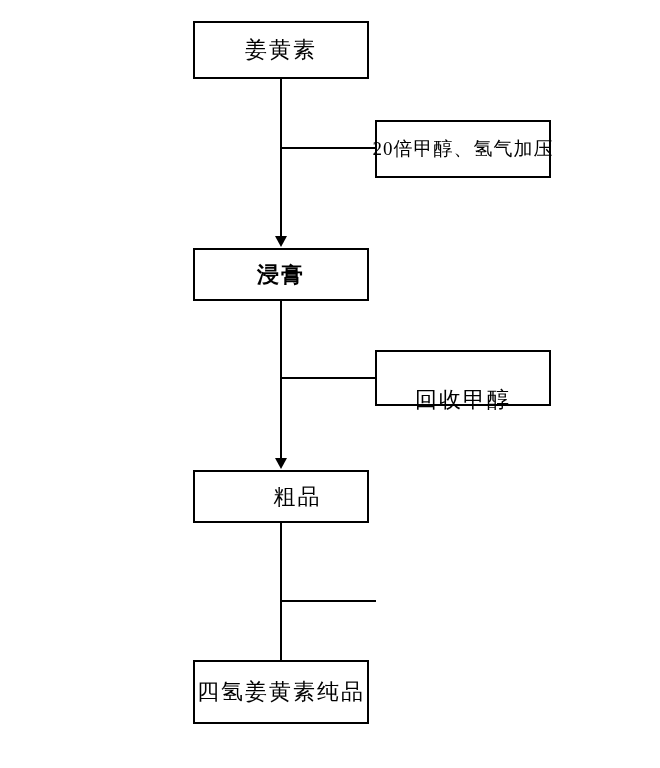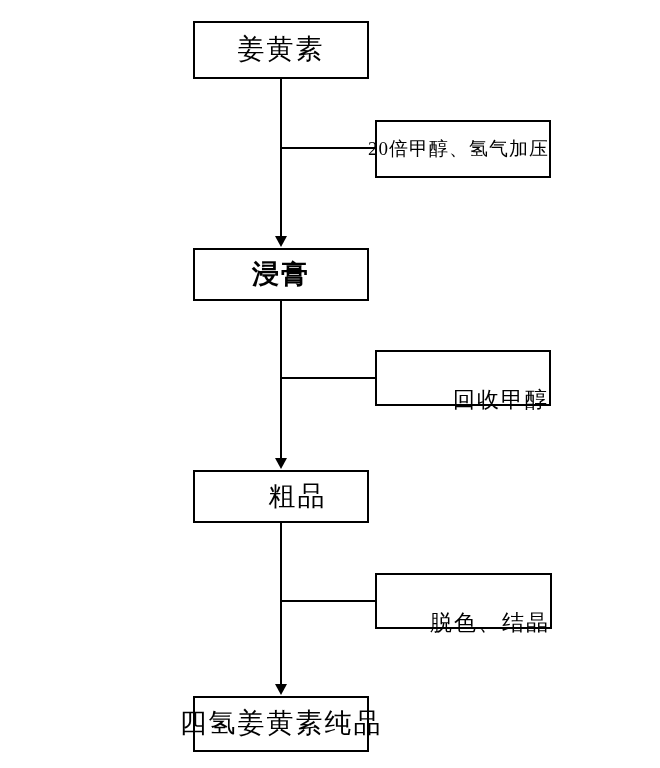"姜黄素" .node-label { font-size: 27px -> 22px }
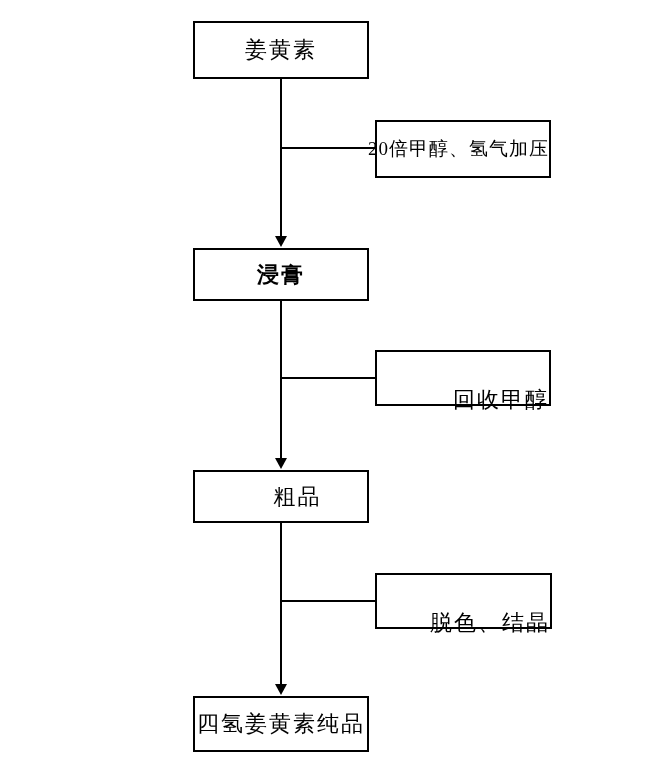"20倍甲醇、氢气加压" .side-box { align-items: flex-end -> center }
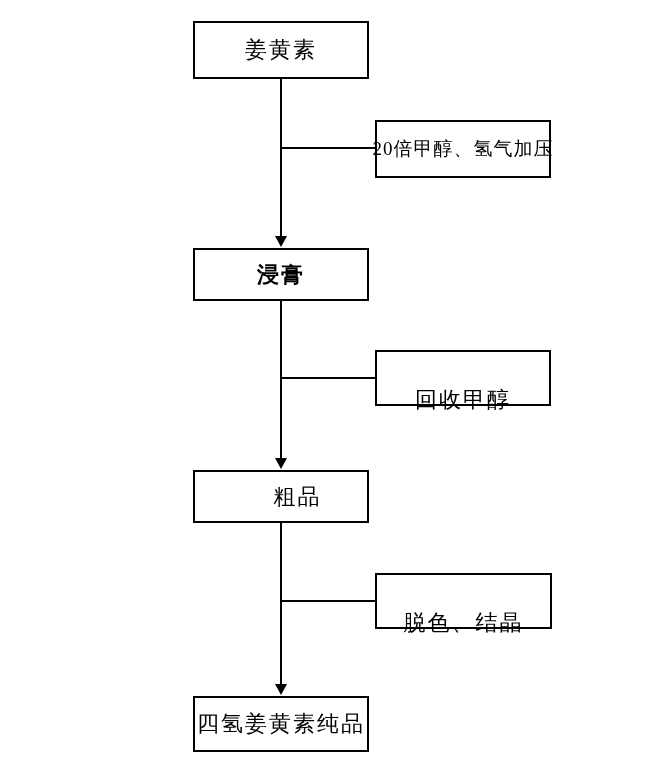"脱色、结晶" div.side-box { html: <div> <span>脱色、结晶</span> </div> -> none }
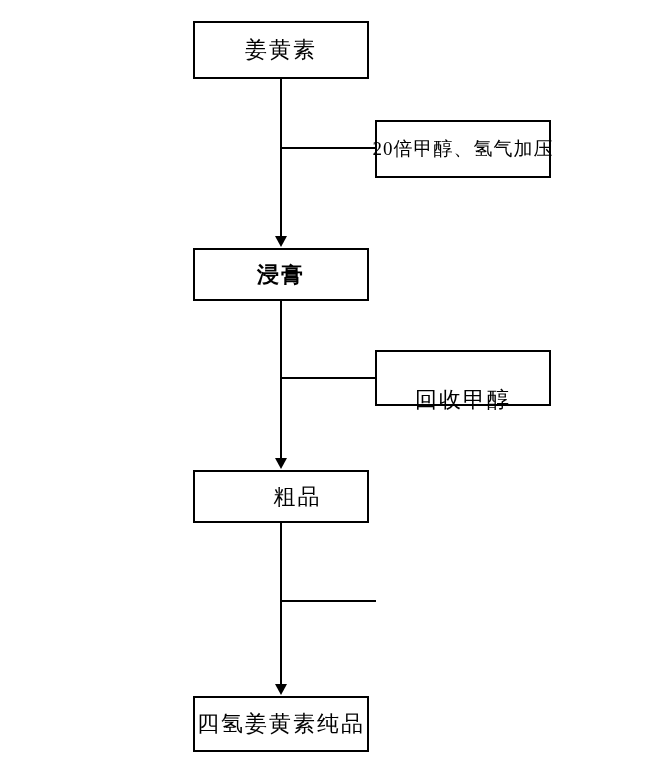"四氢姜黄素纯品" div.node-box { height: 56px -> 64px; top: 696px -> 660px }
